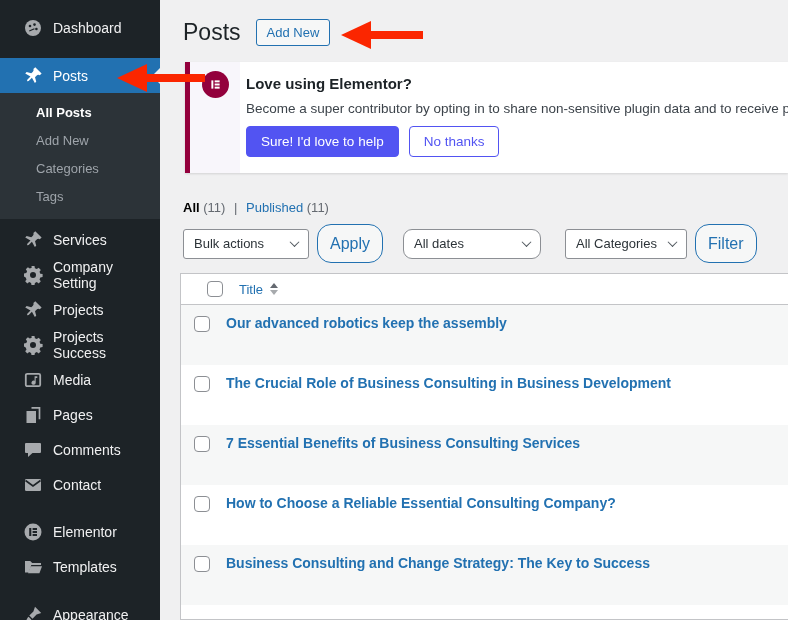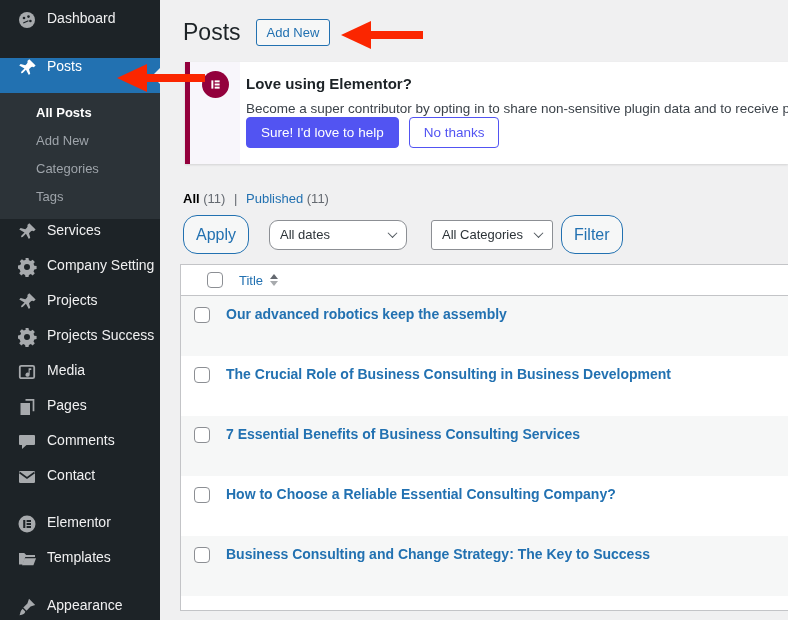"Dashboard" .sb-item { align-items: none -> center; padding-left: 17px -> 23px }
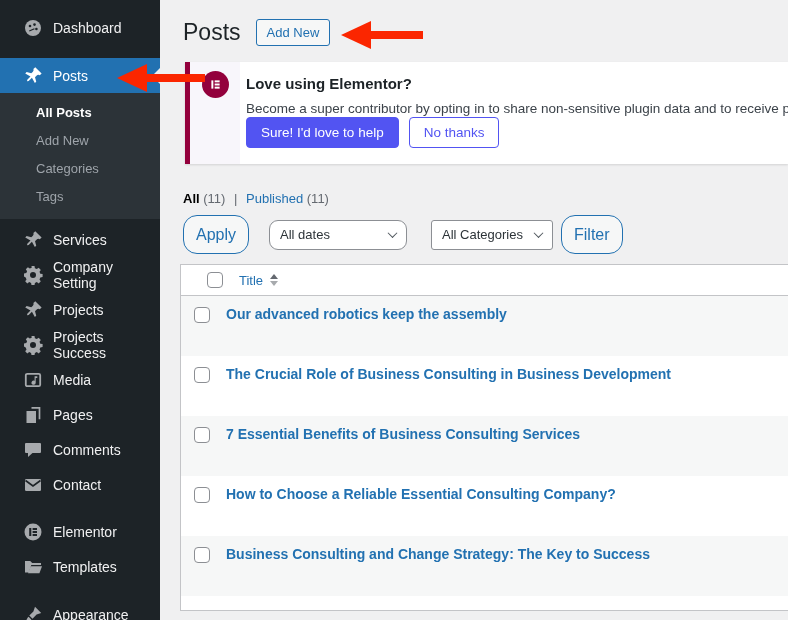"Sure! I'd love to help" .notice-btns { margin-top: 1px -> 10px }
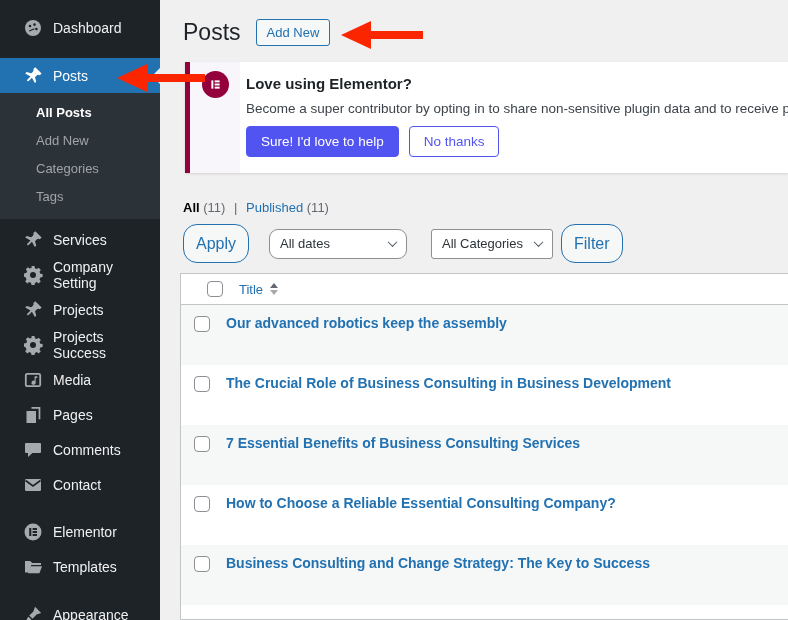"Bulk actions" div.sel { html: none -> <div> <span>Bulk actions</span> <span></span> </div> }
